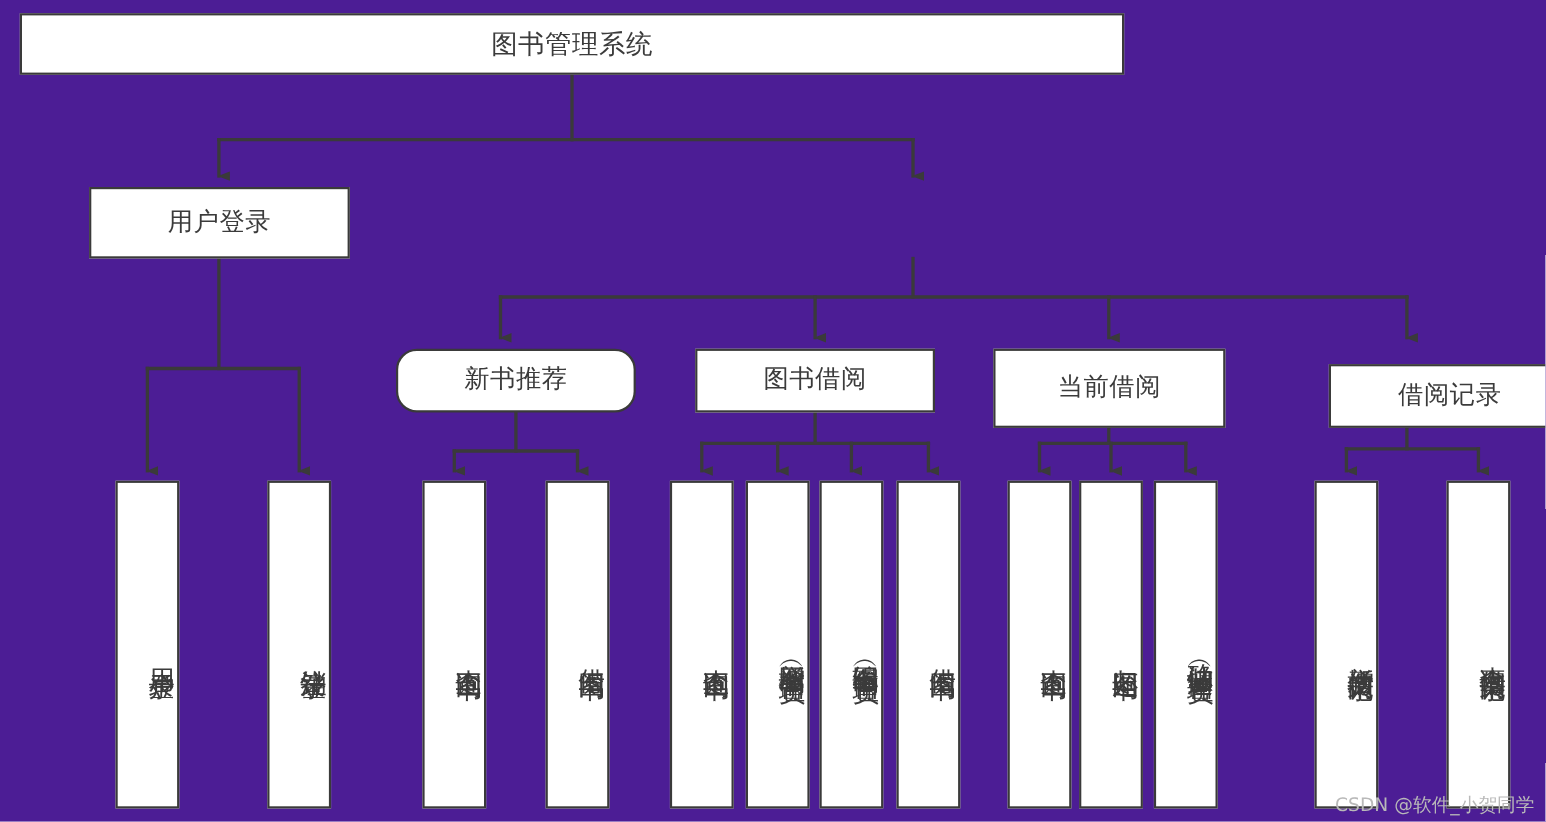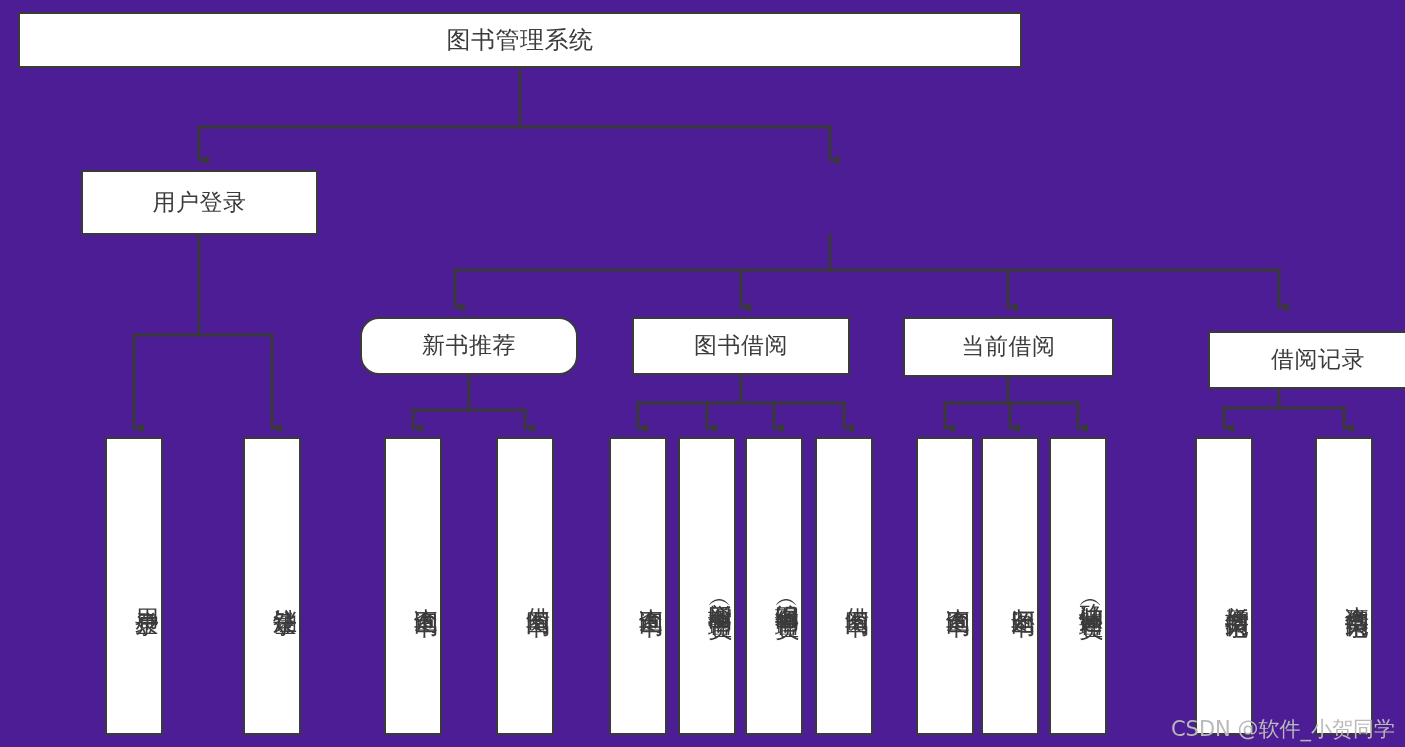"当前借阅" div.node { height: 60px -> 72px }
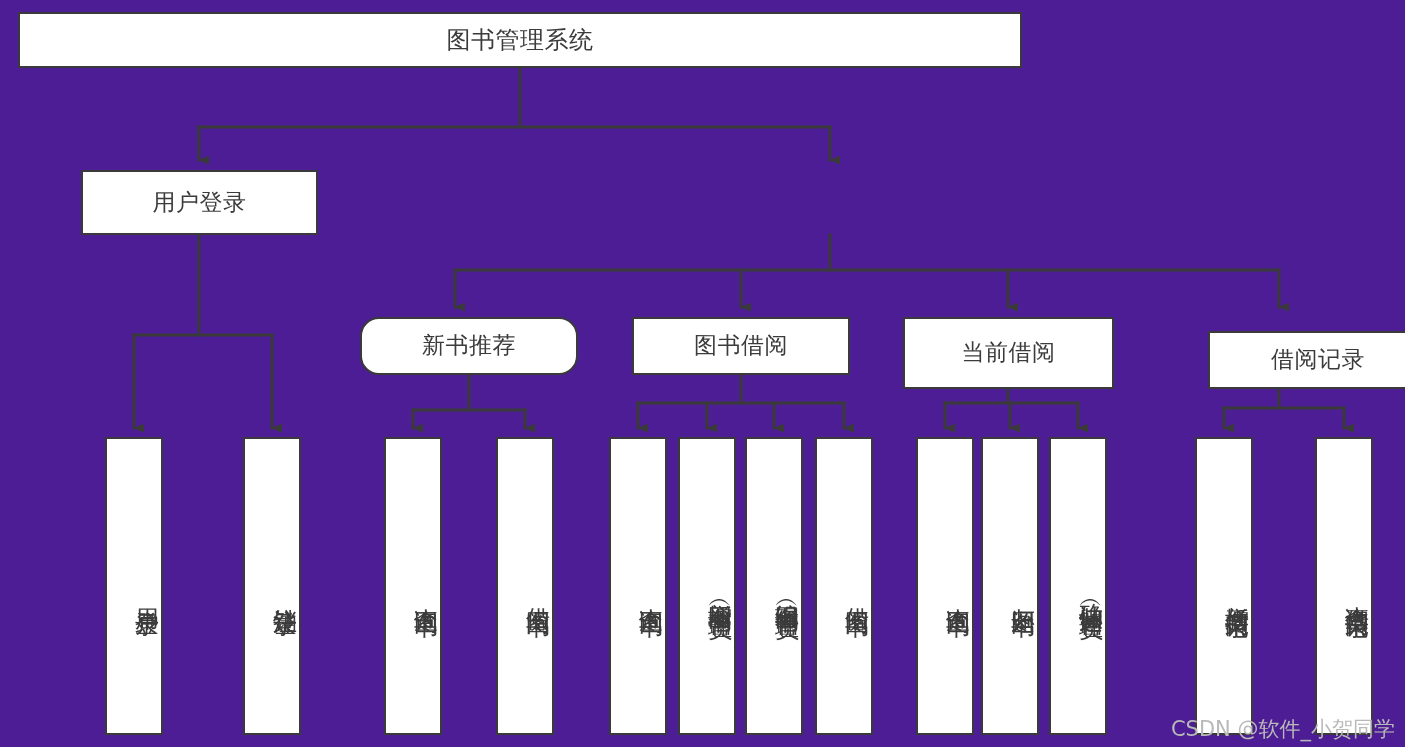"CSDN @软件_小贺同学" .watermark { font-size: 21px -> 17px }
